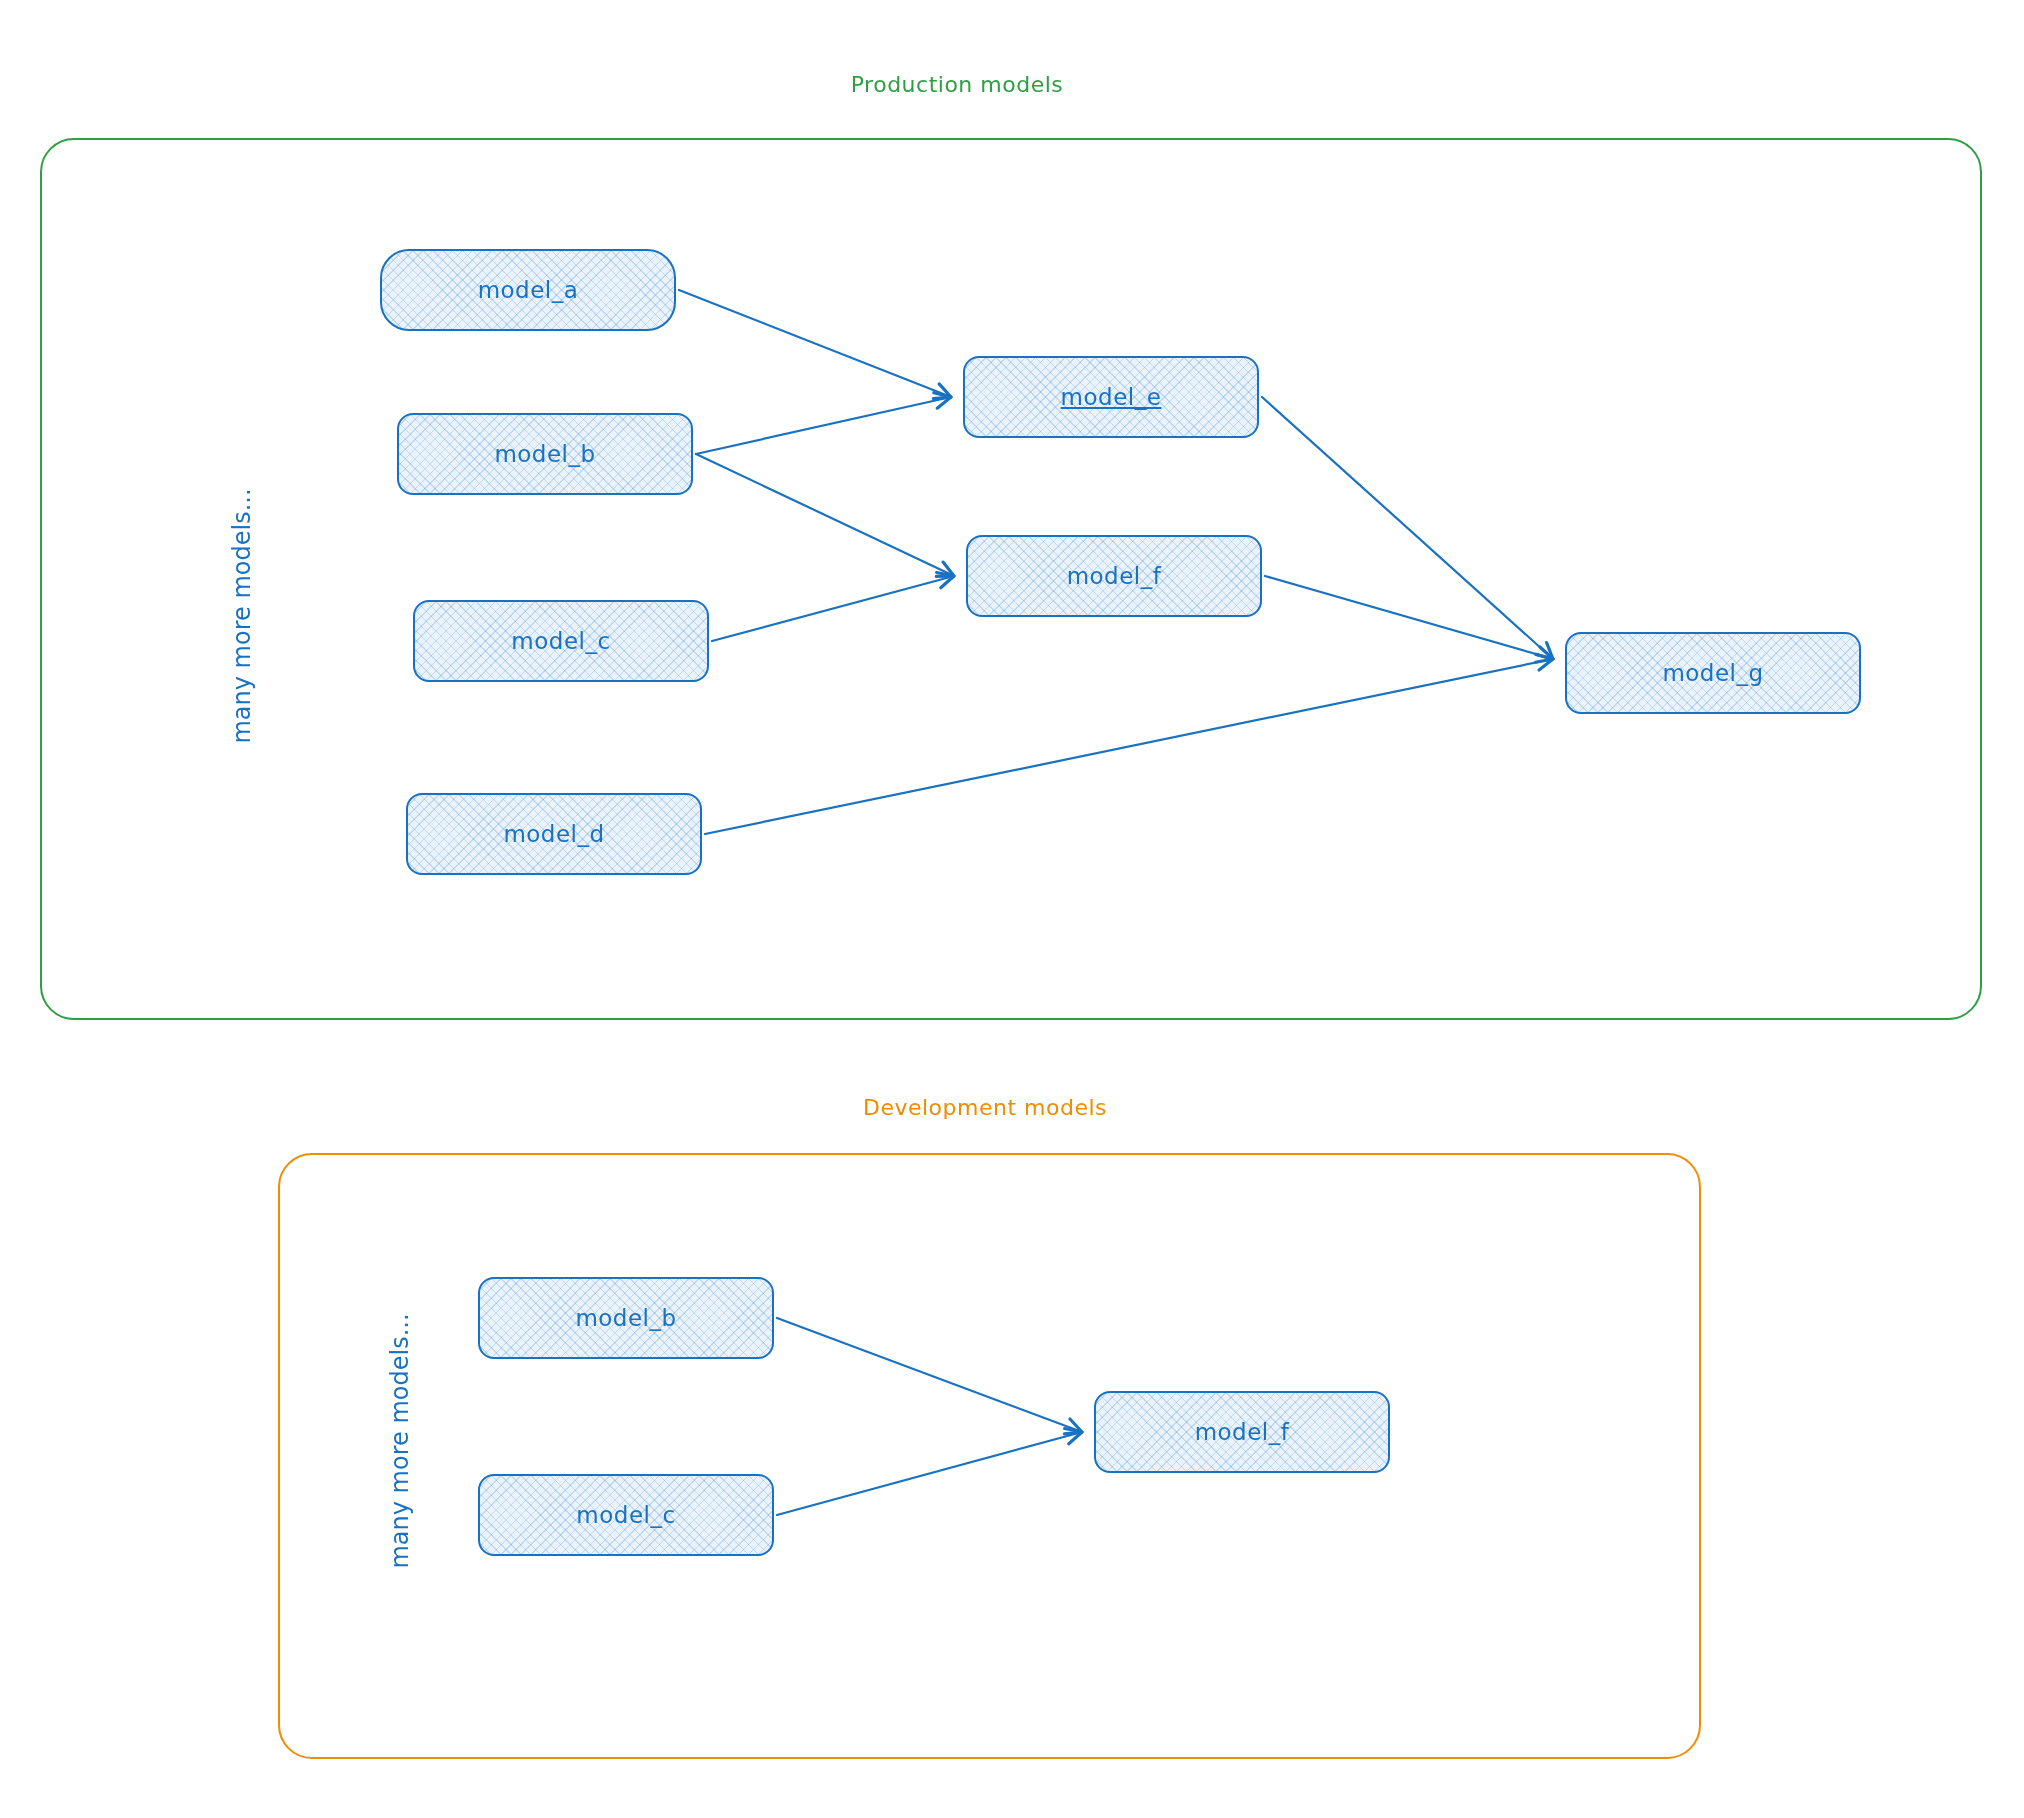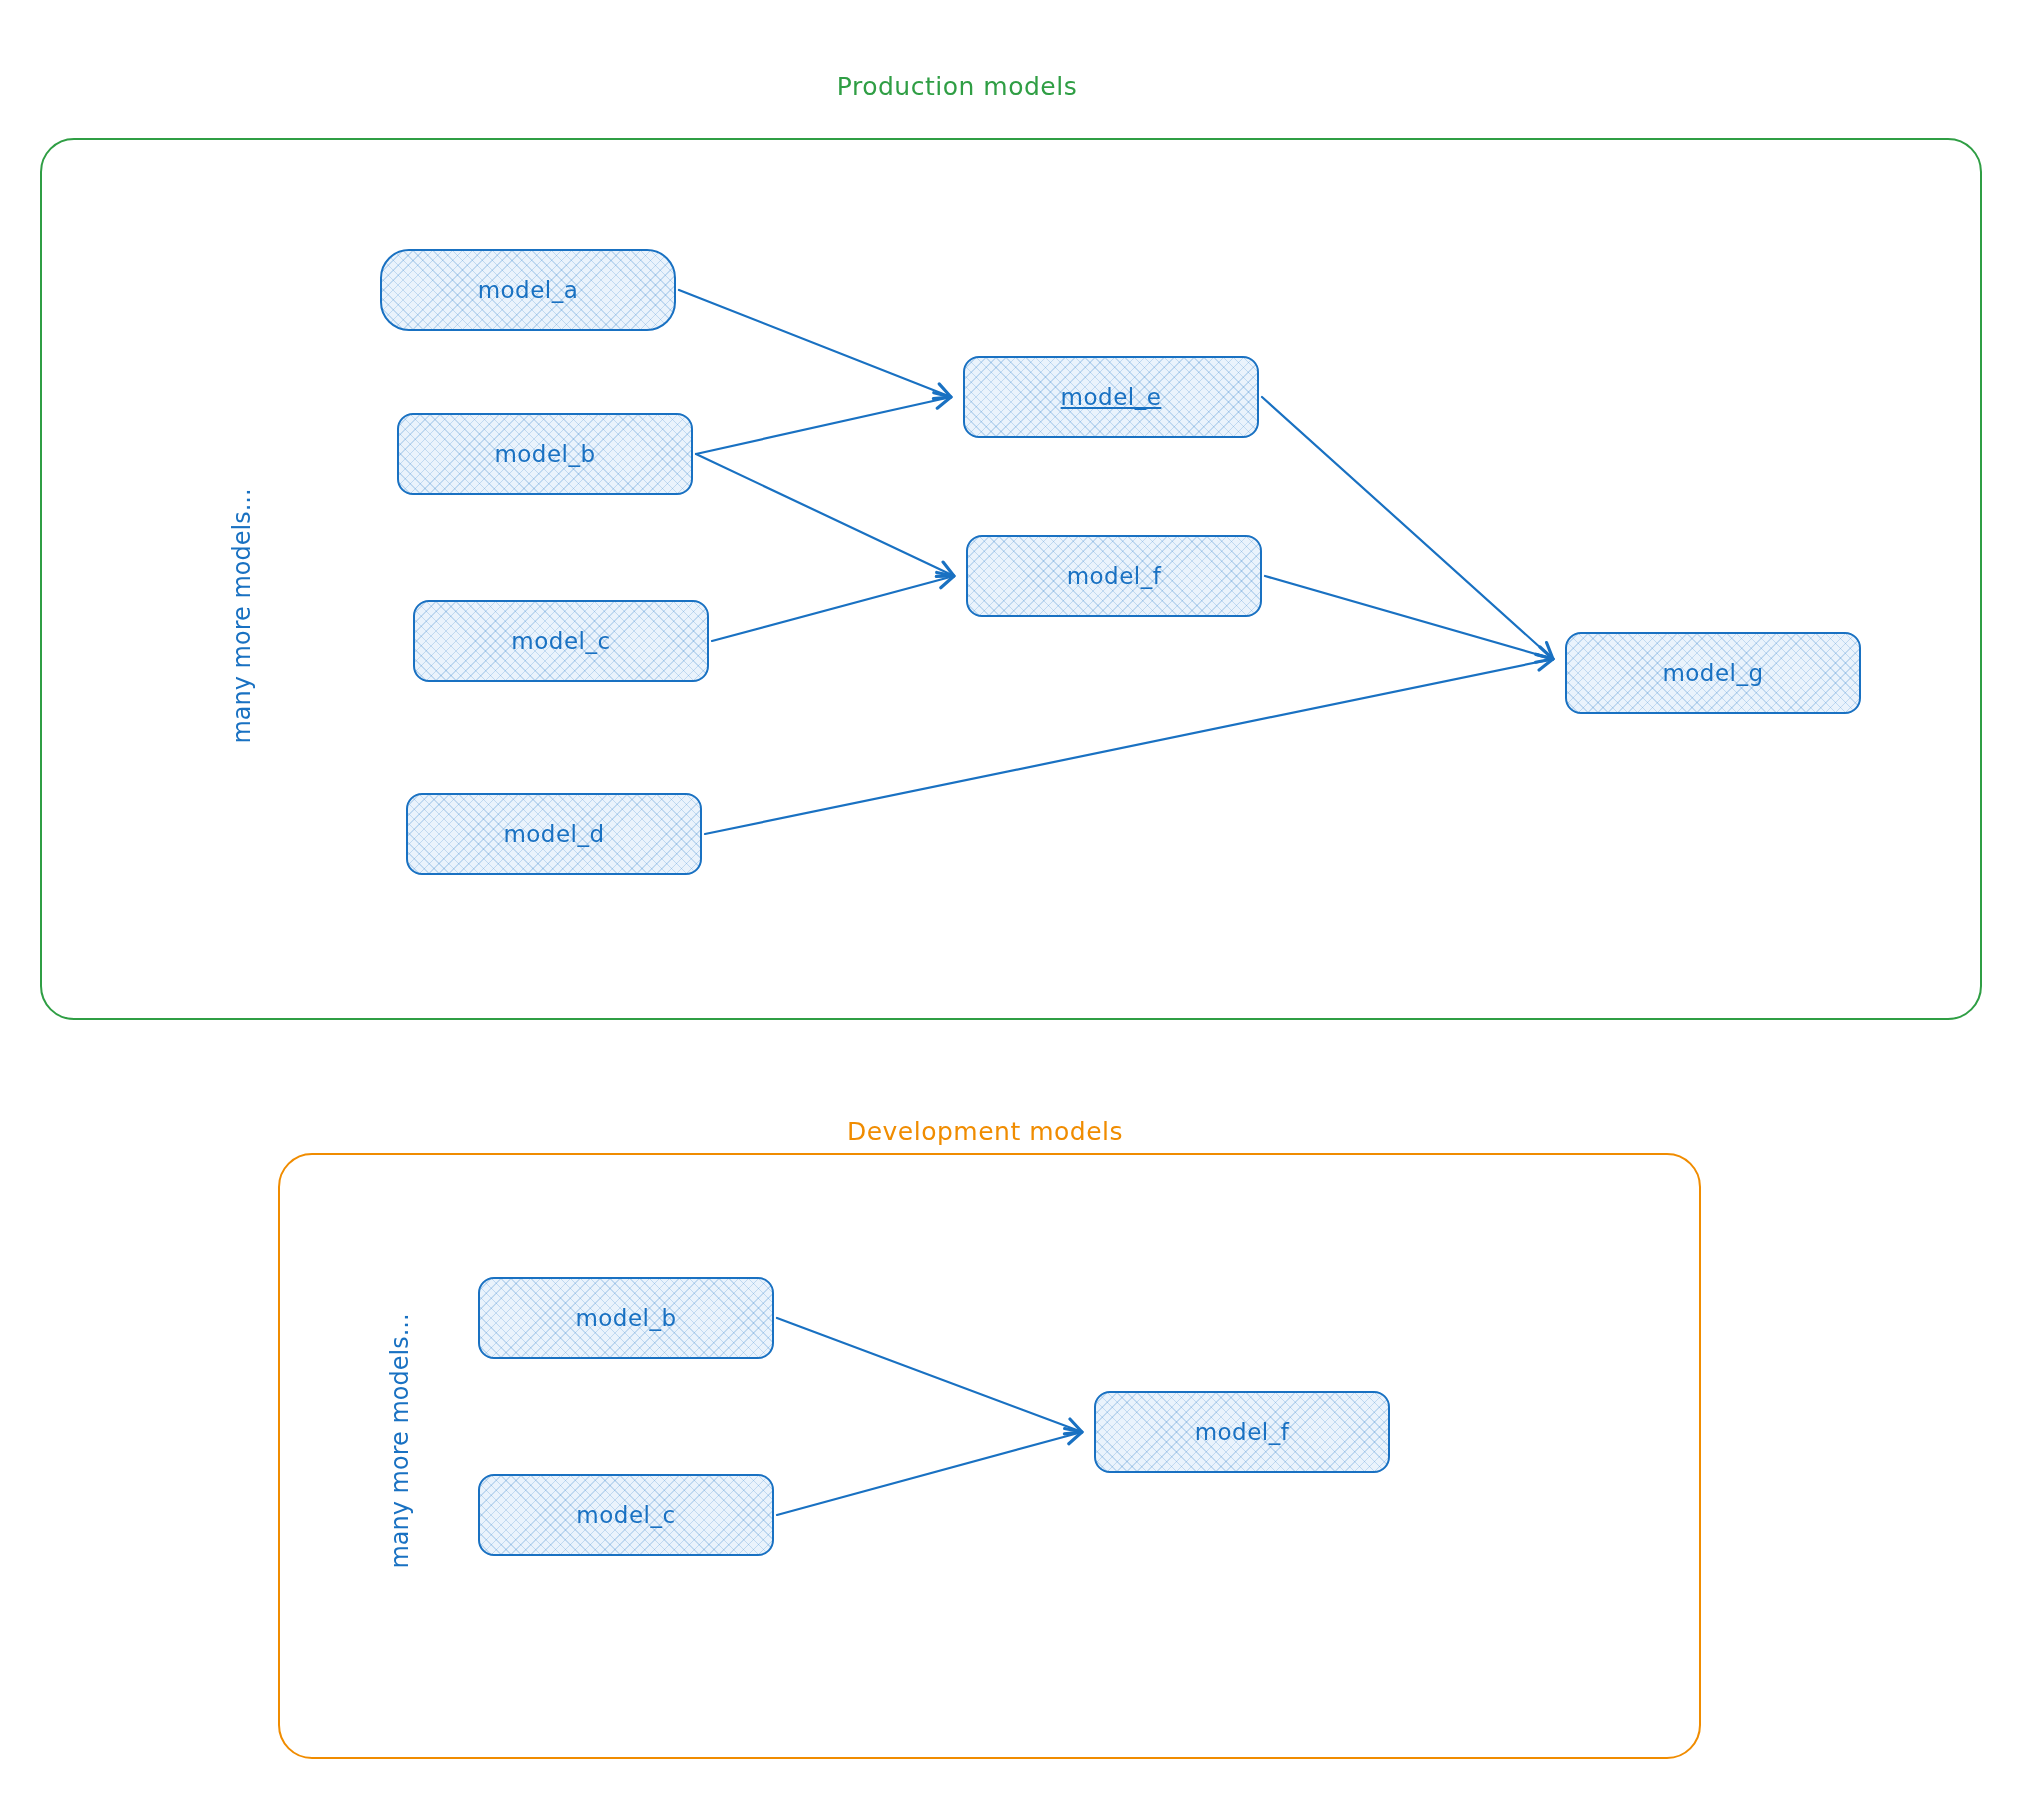"Production models" .group-title { font-size: 25px -> 22px }
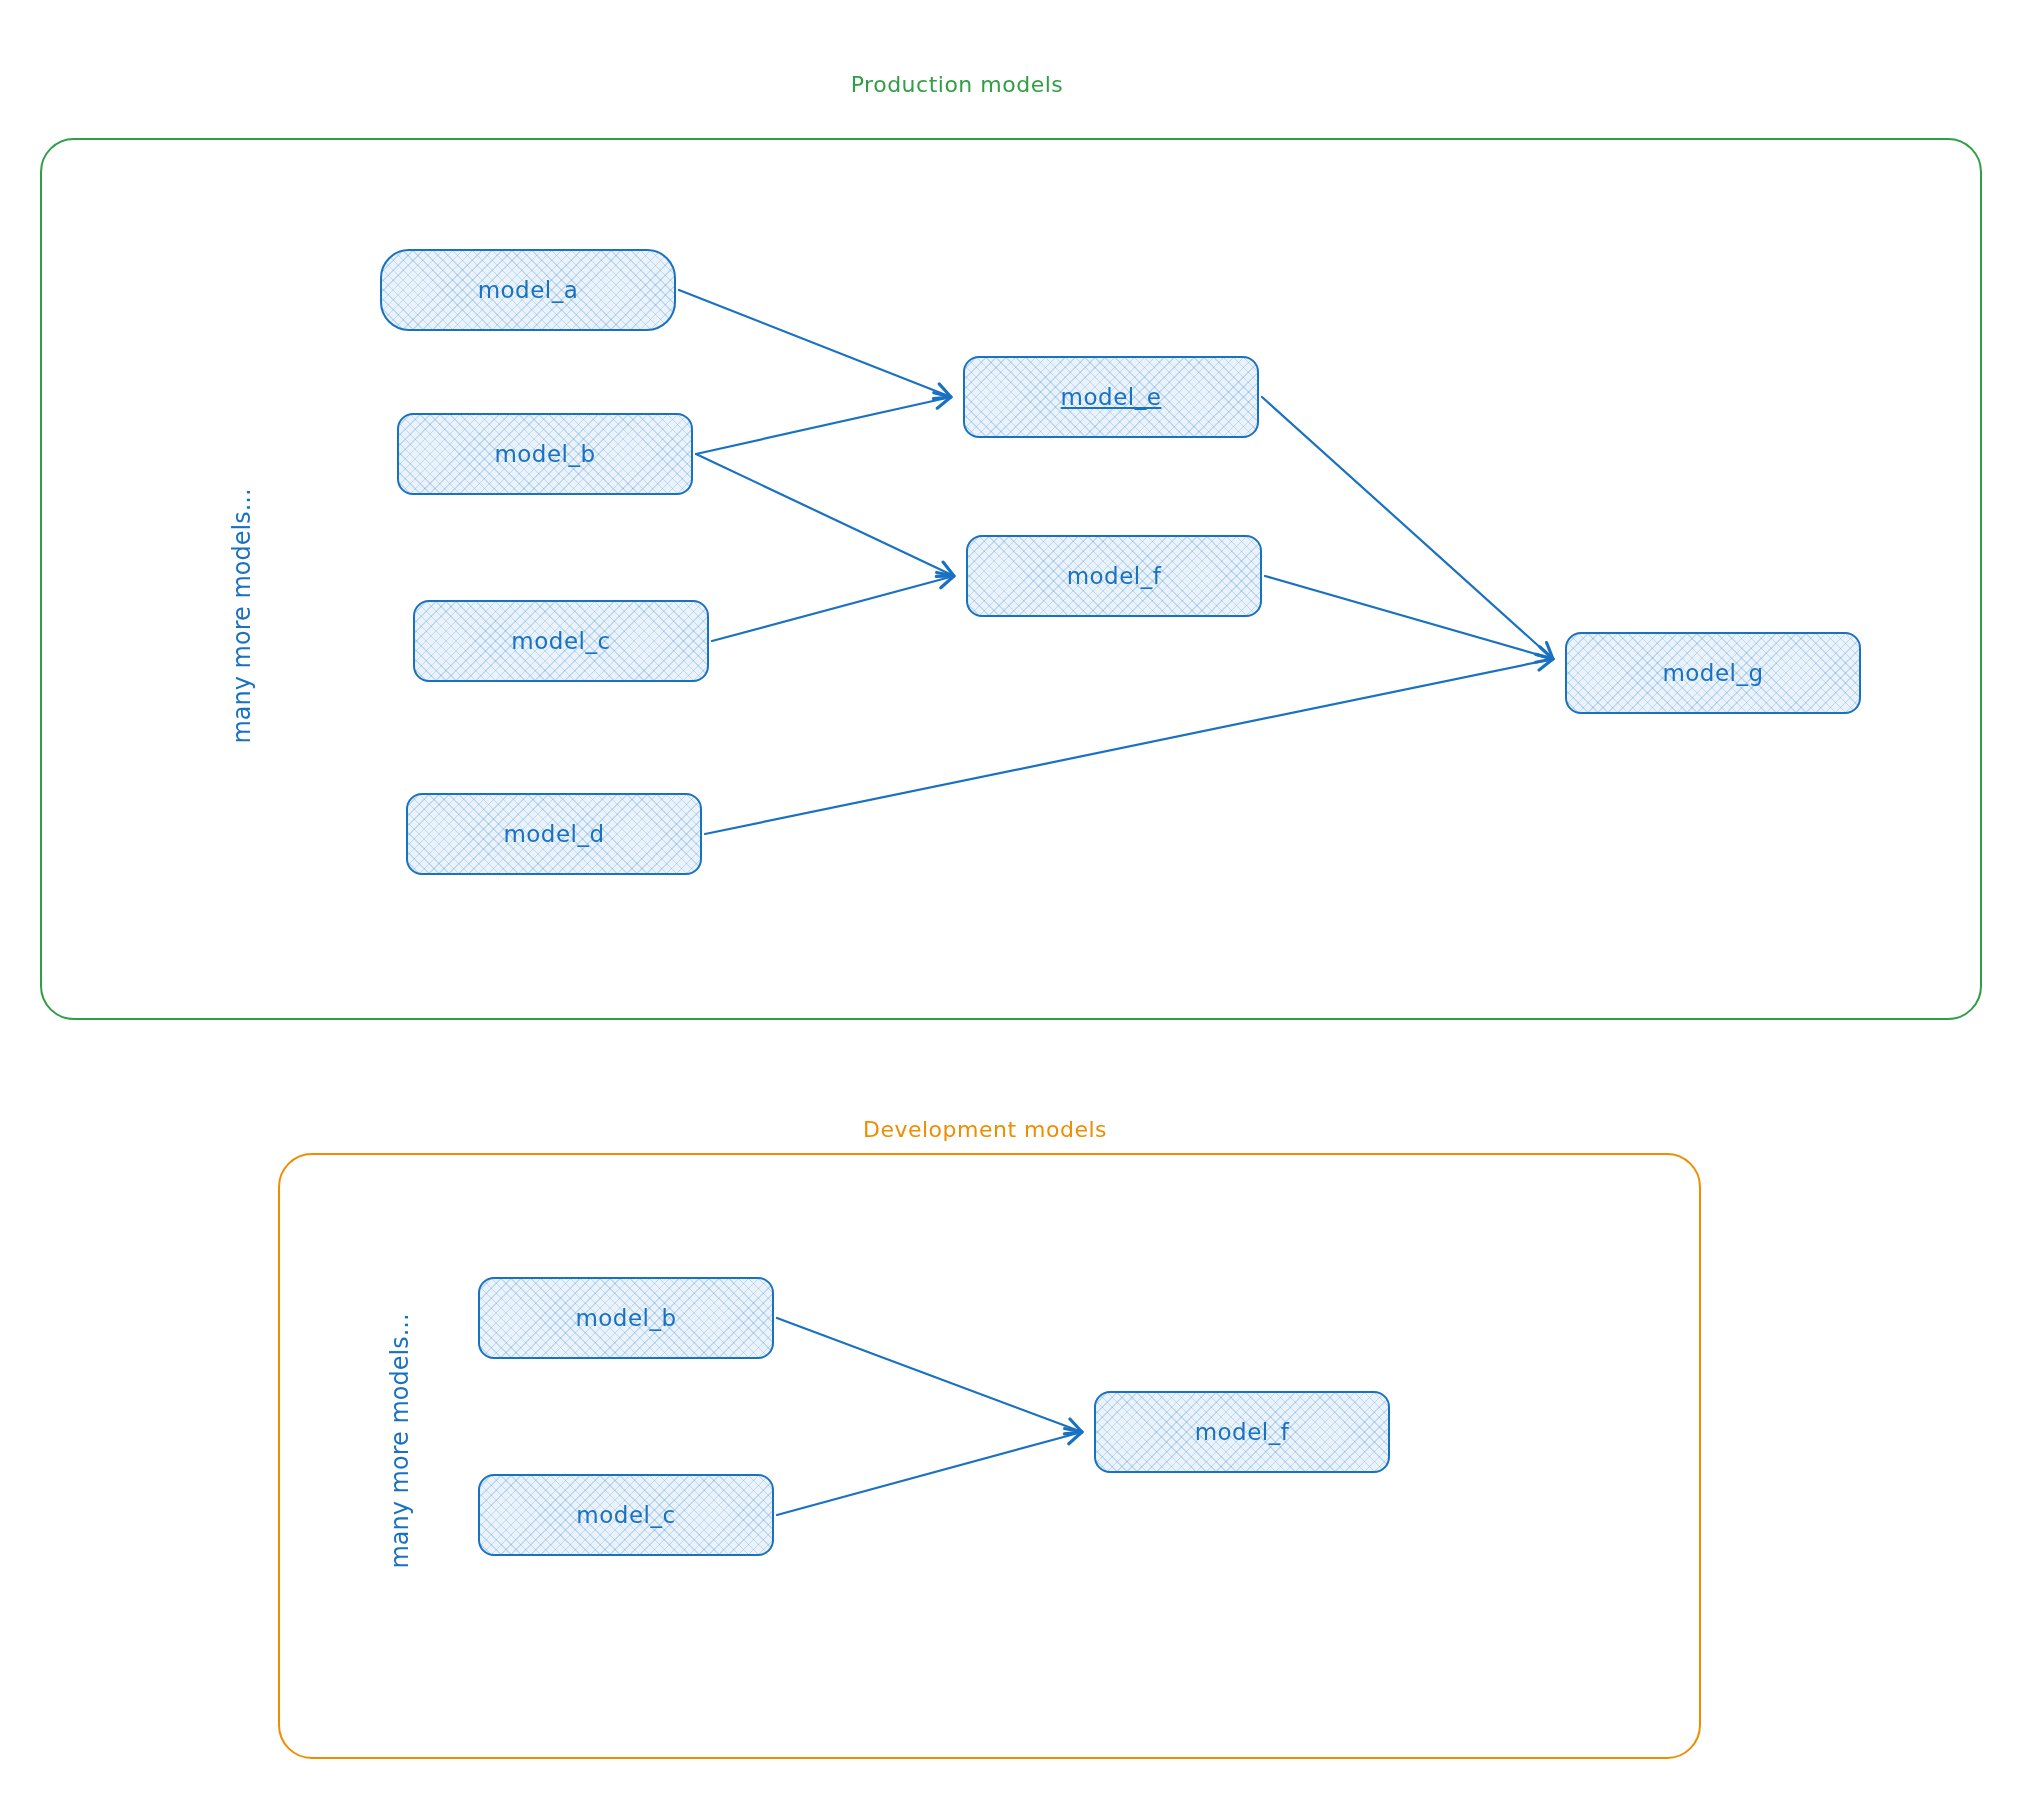"Development models" .group-title.development { margin-top: 22px -> none }
